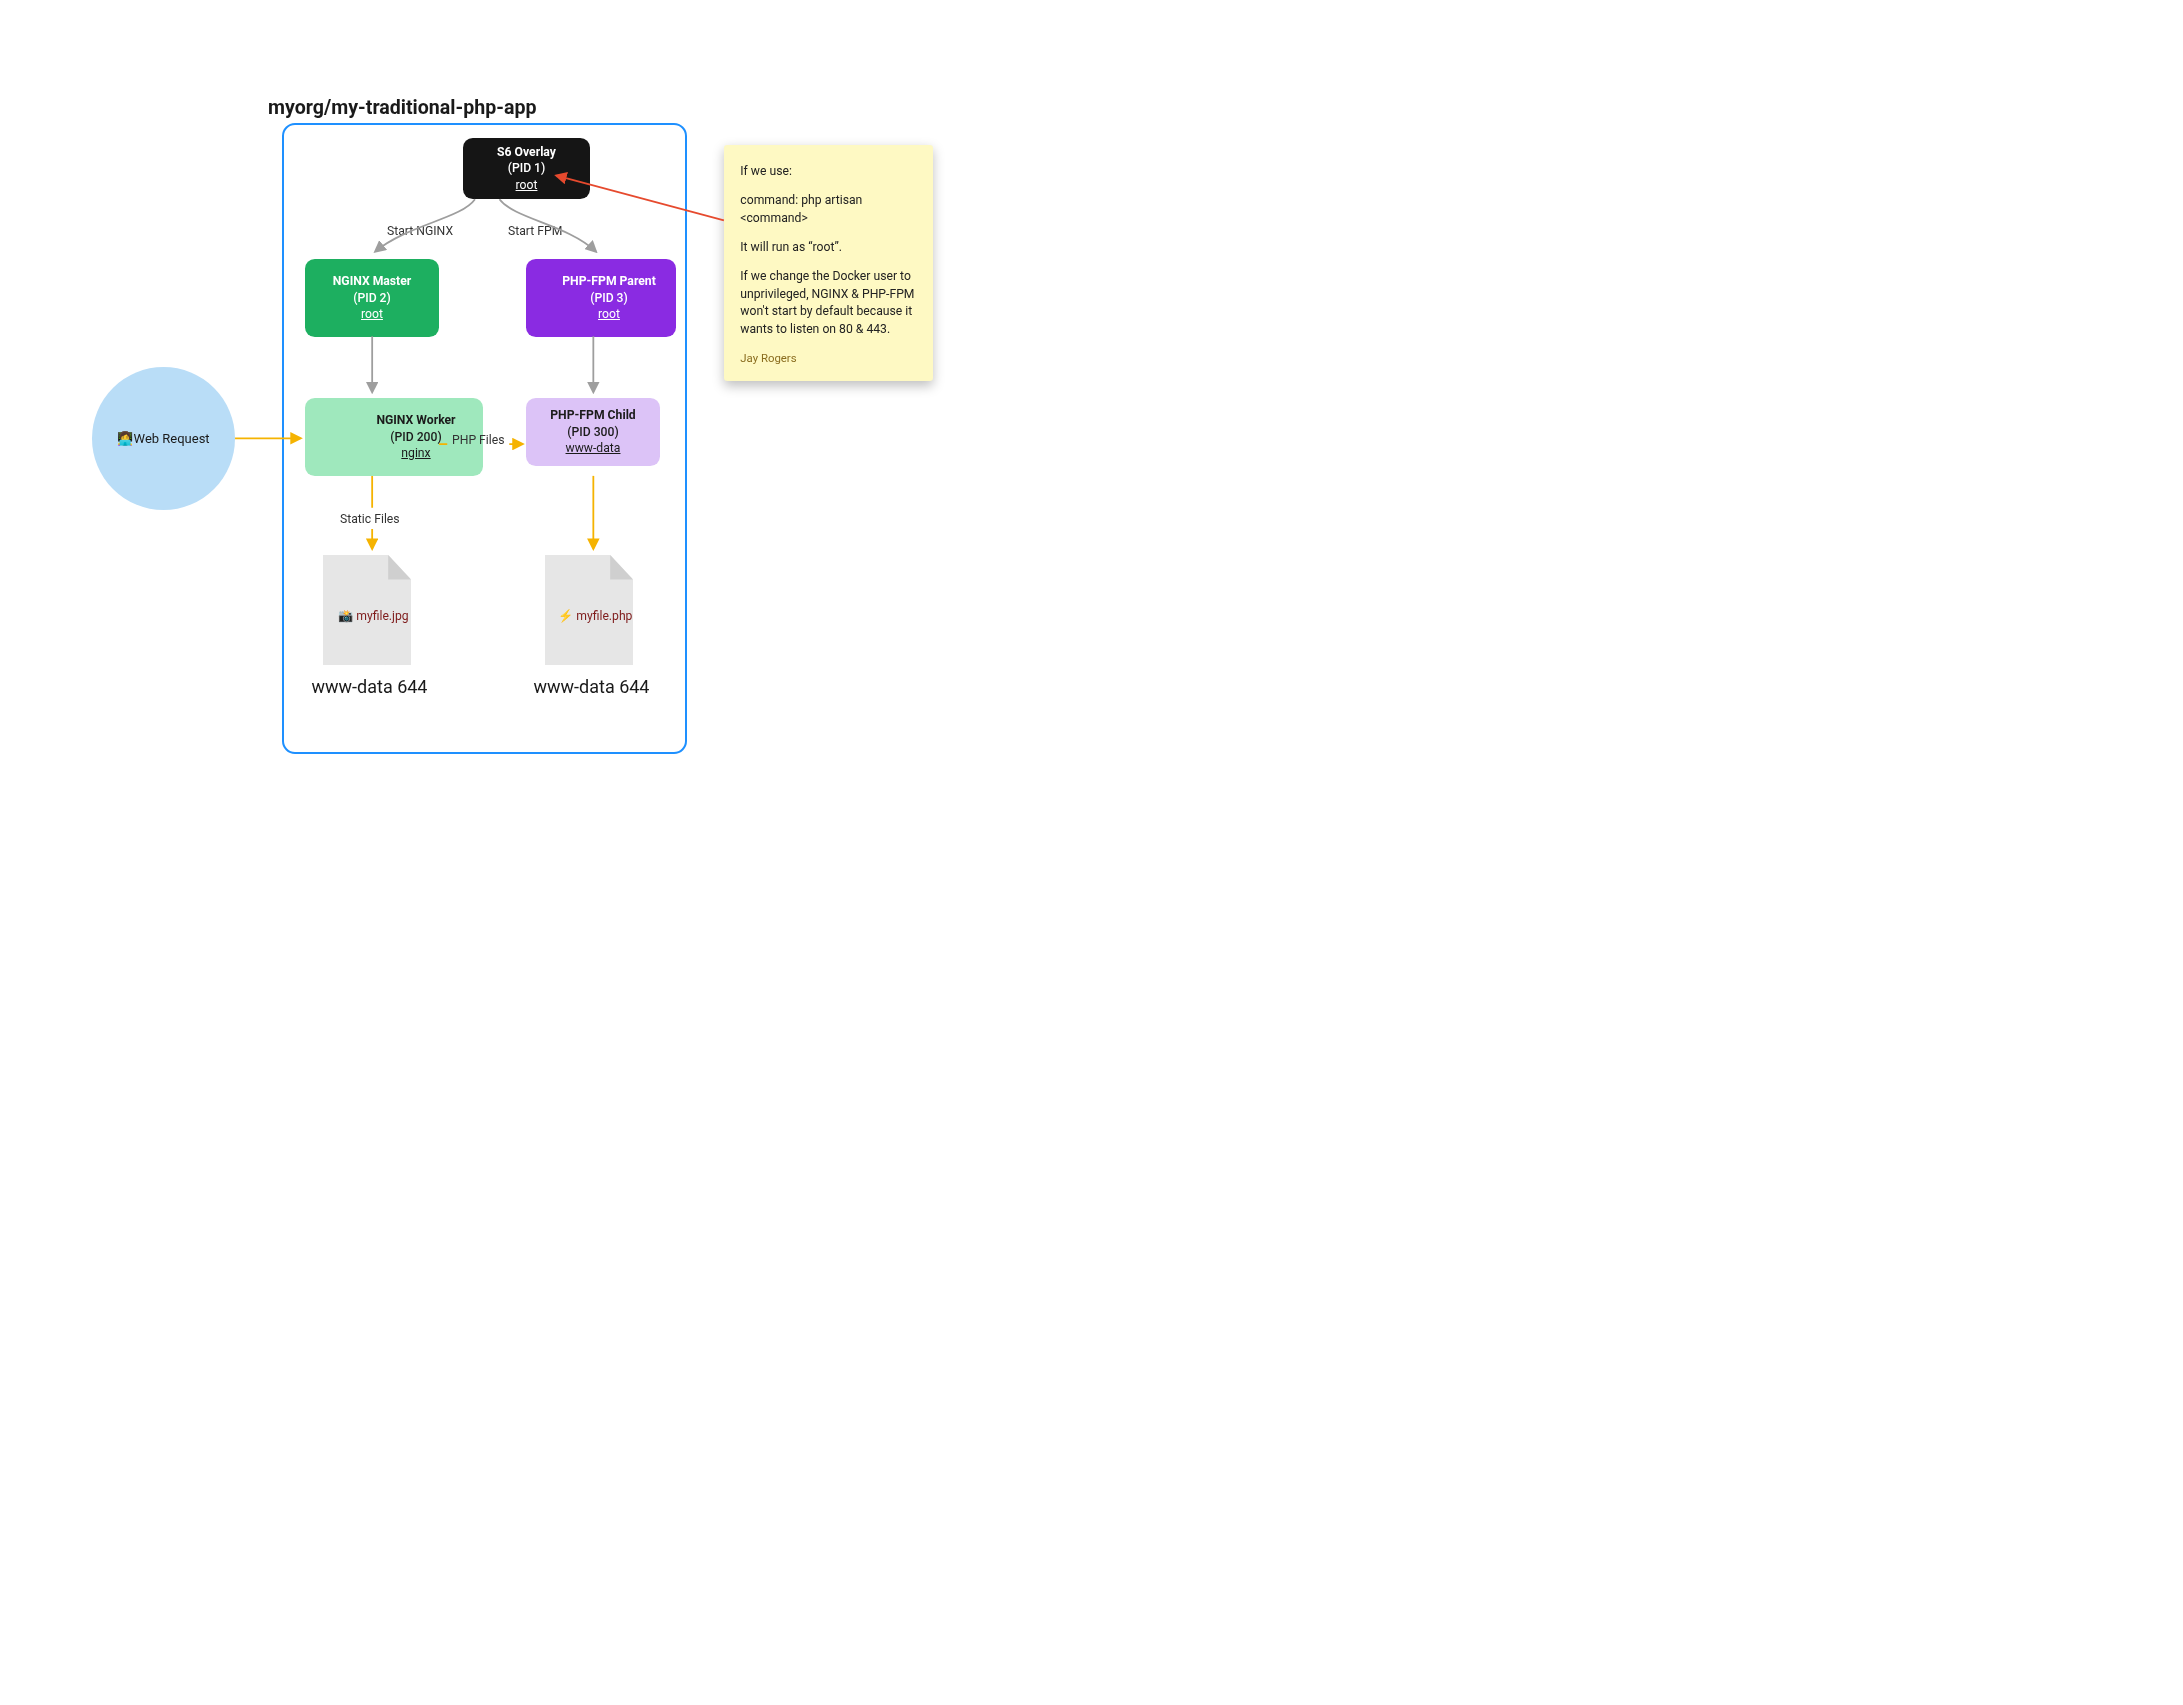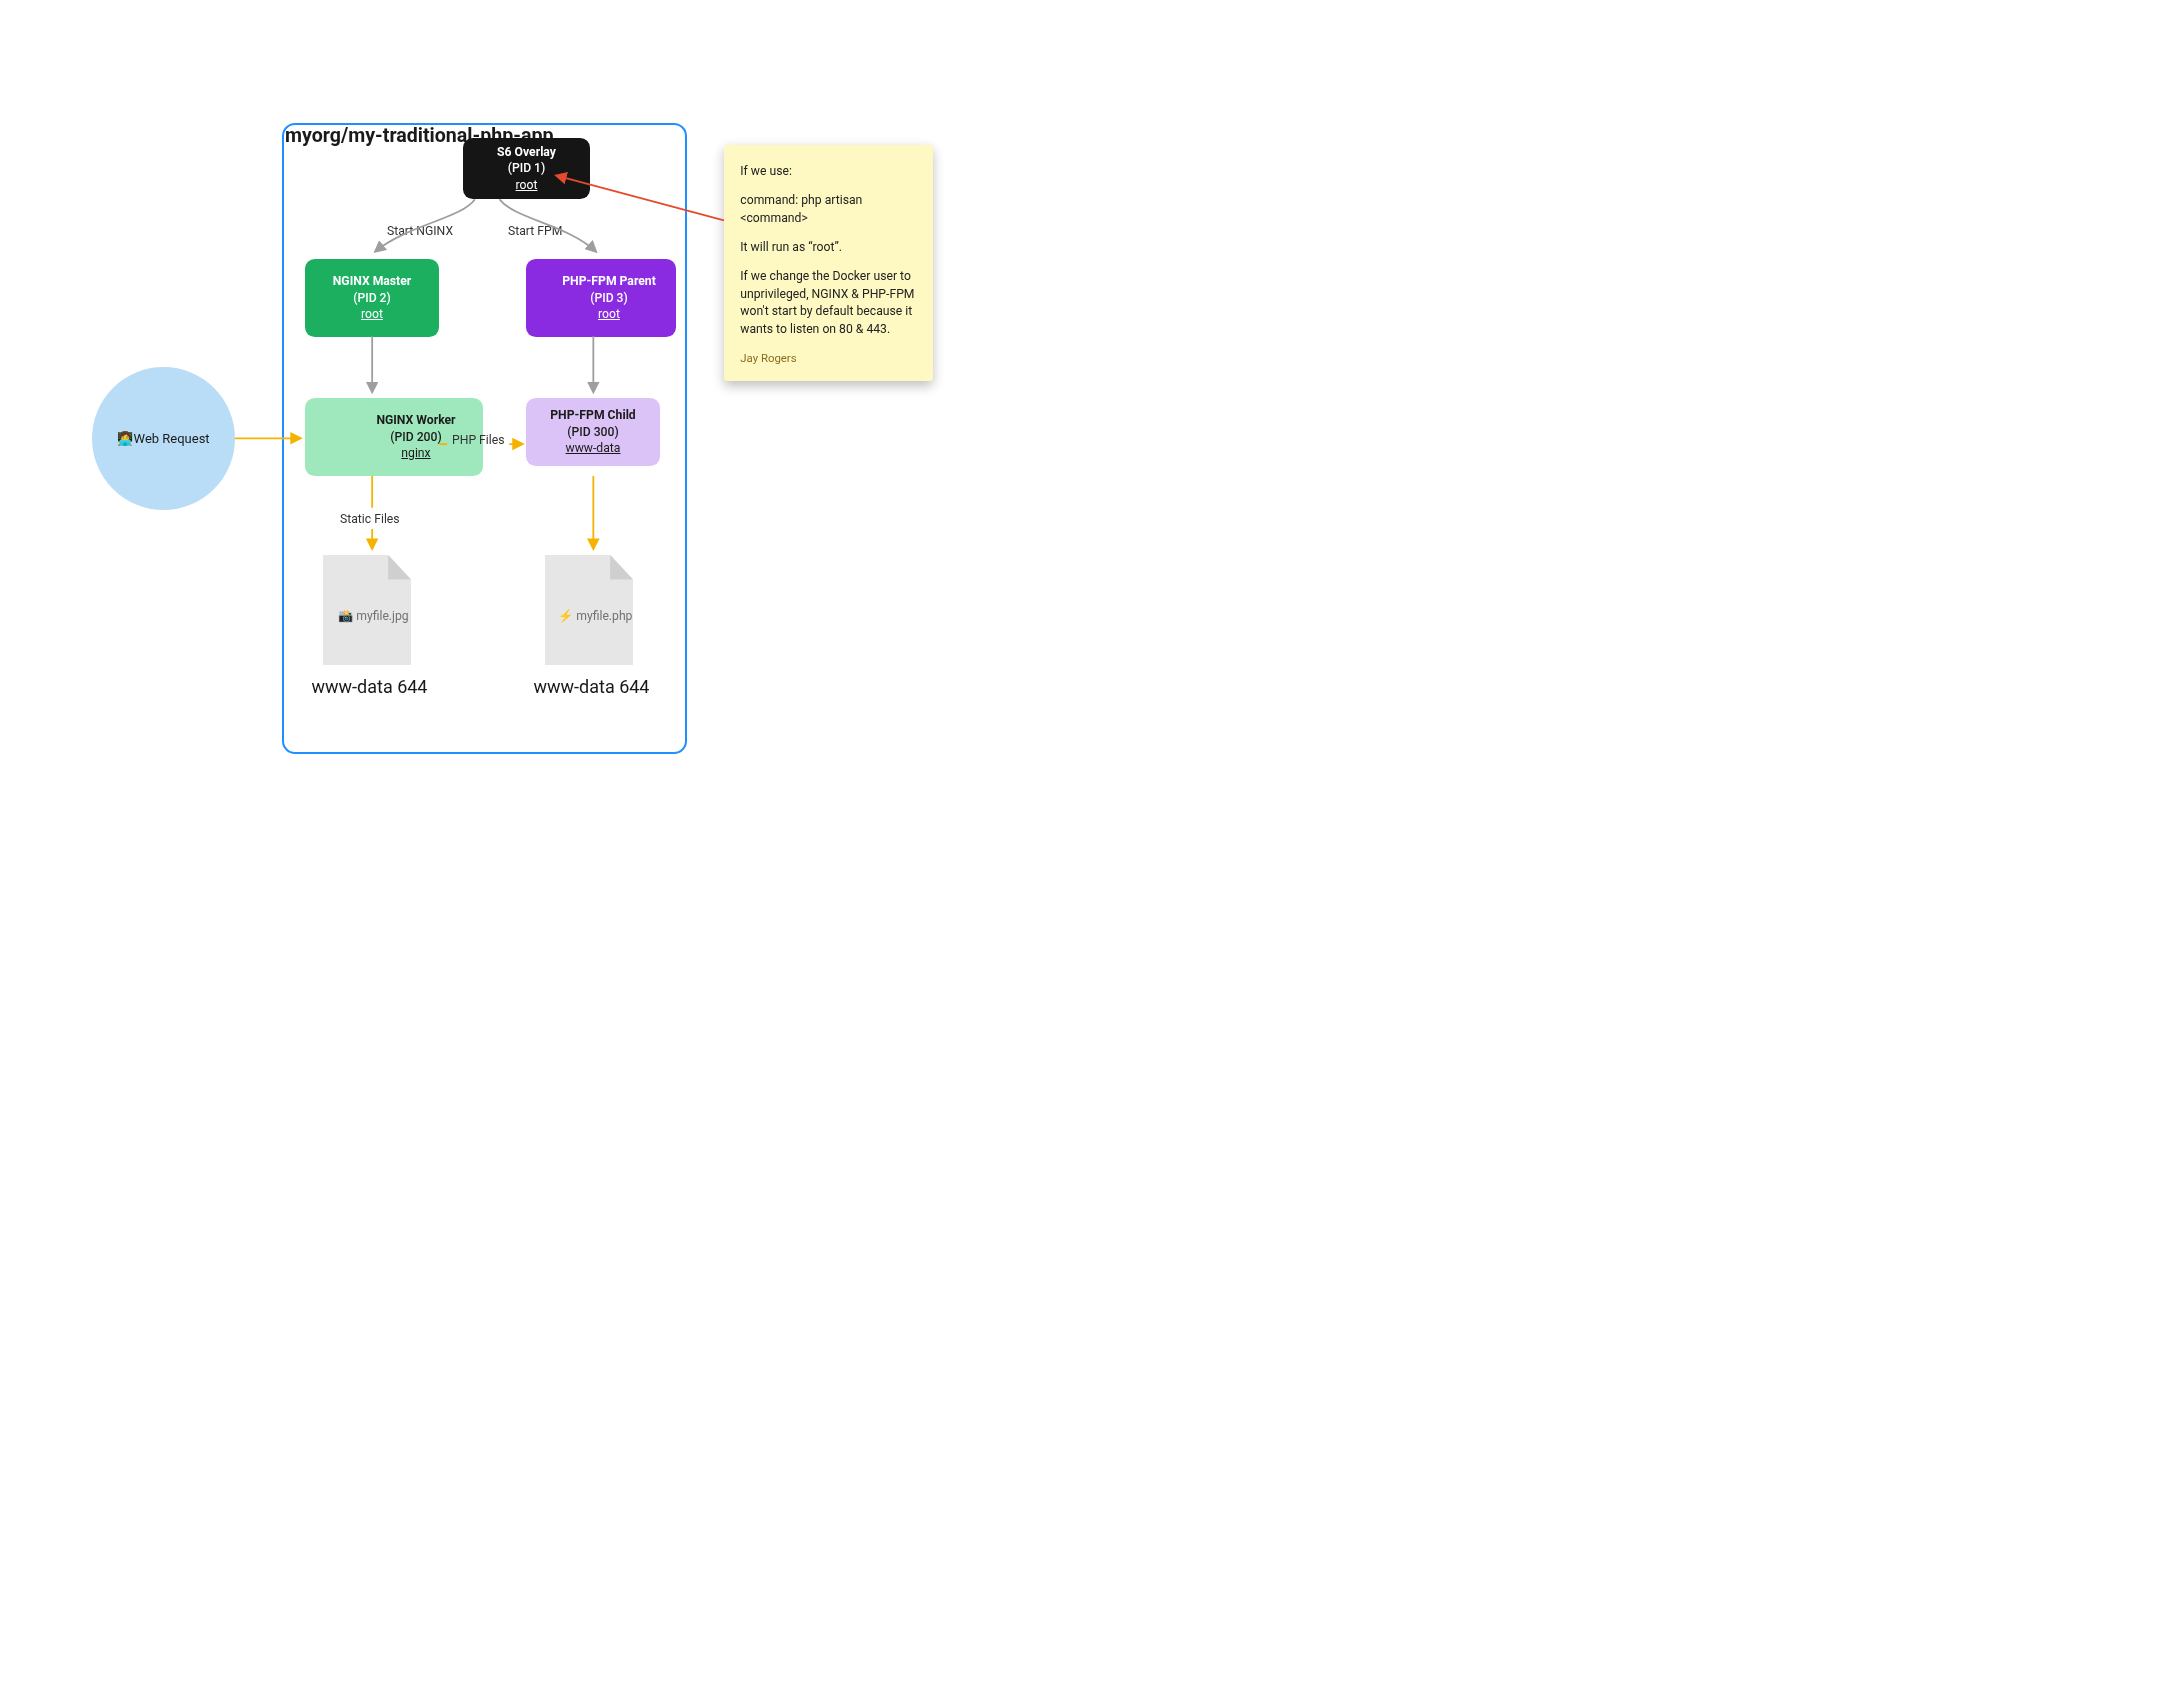"myorg/my-traditional-php-app" div.title { left: 285px -> 268px; margin-top: 28px -> none }
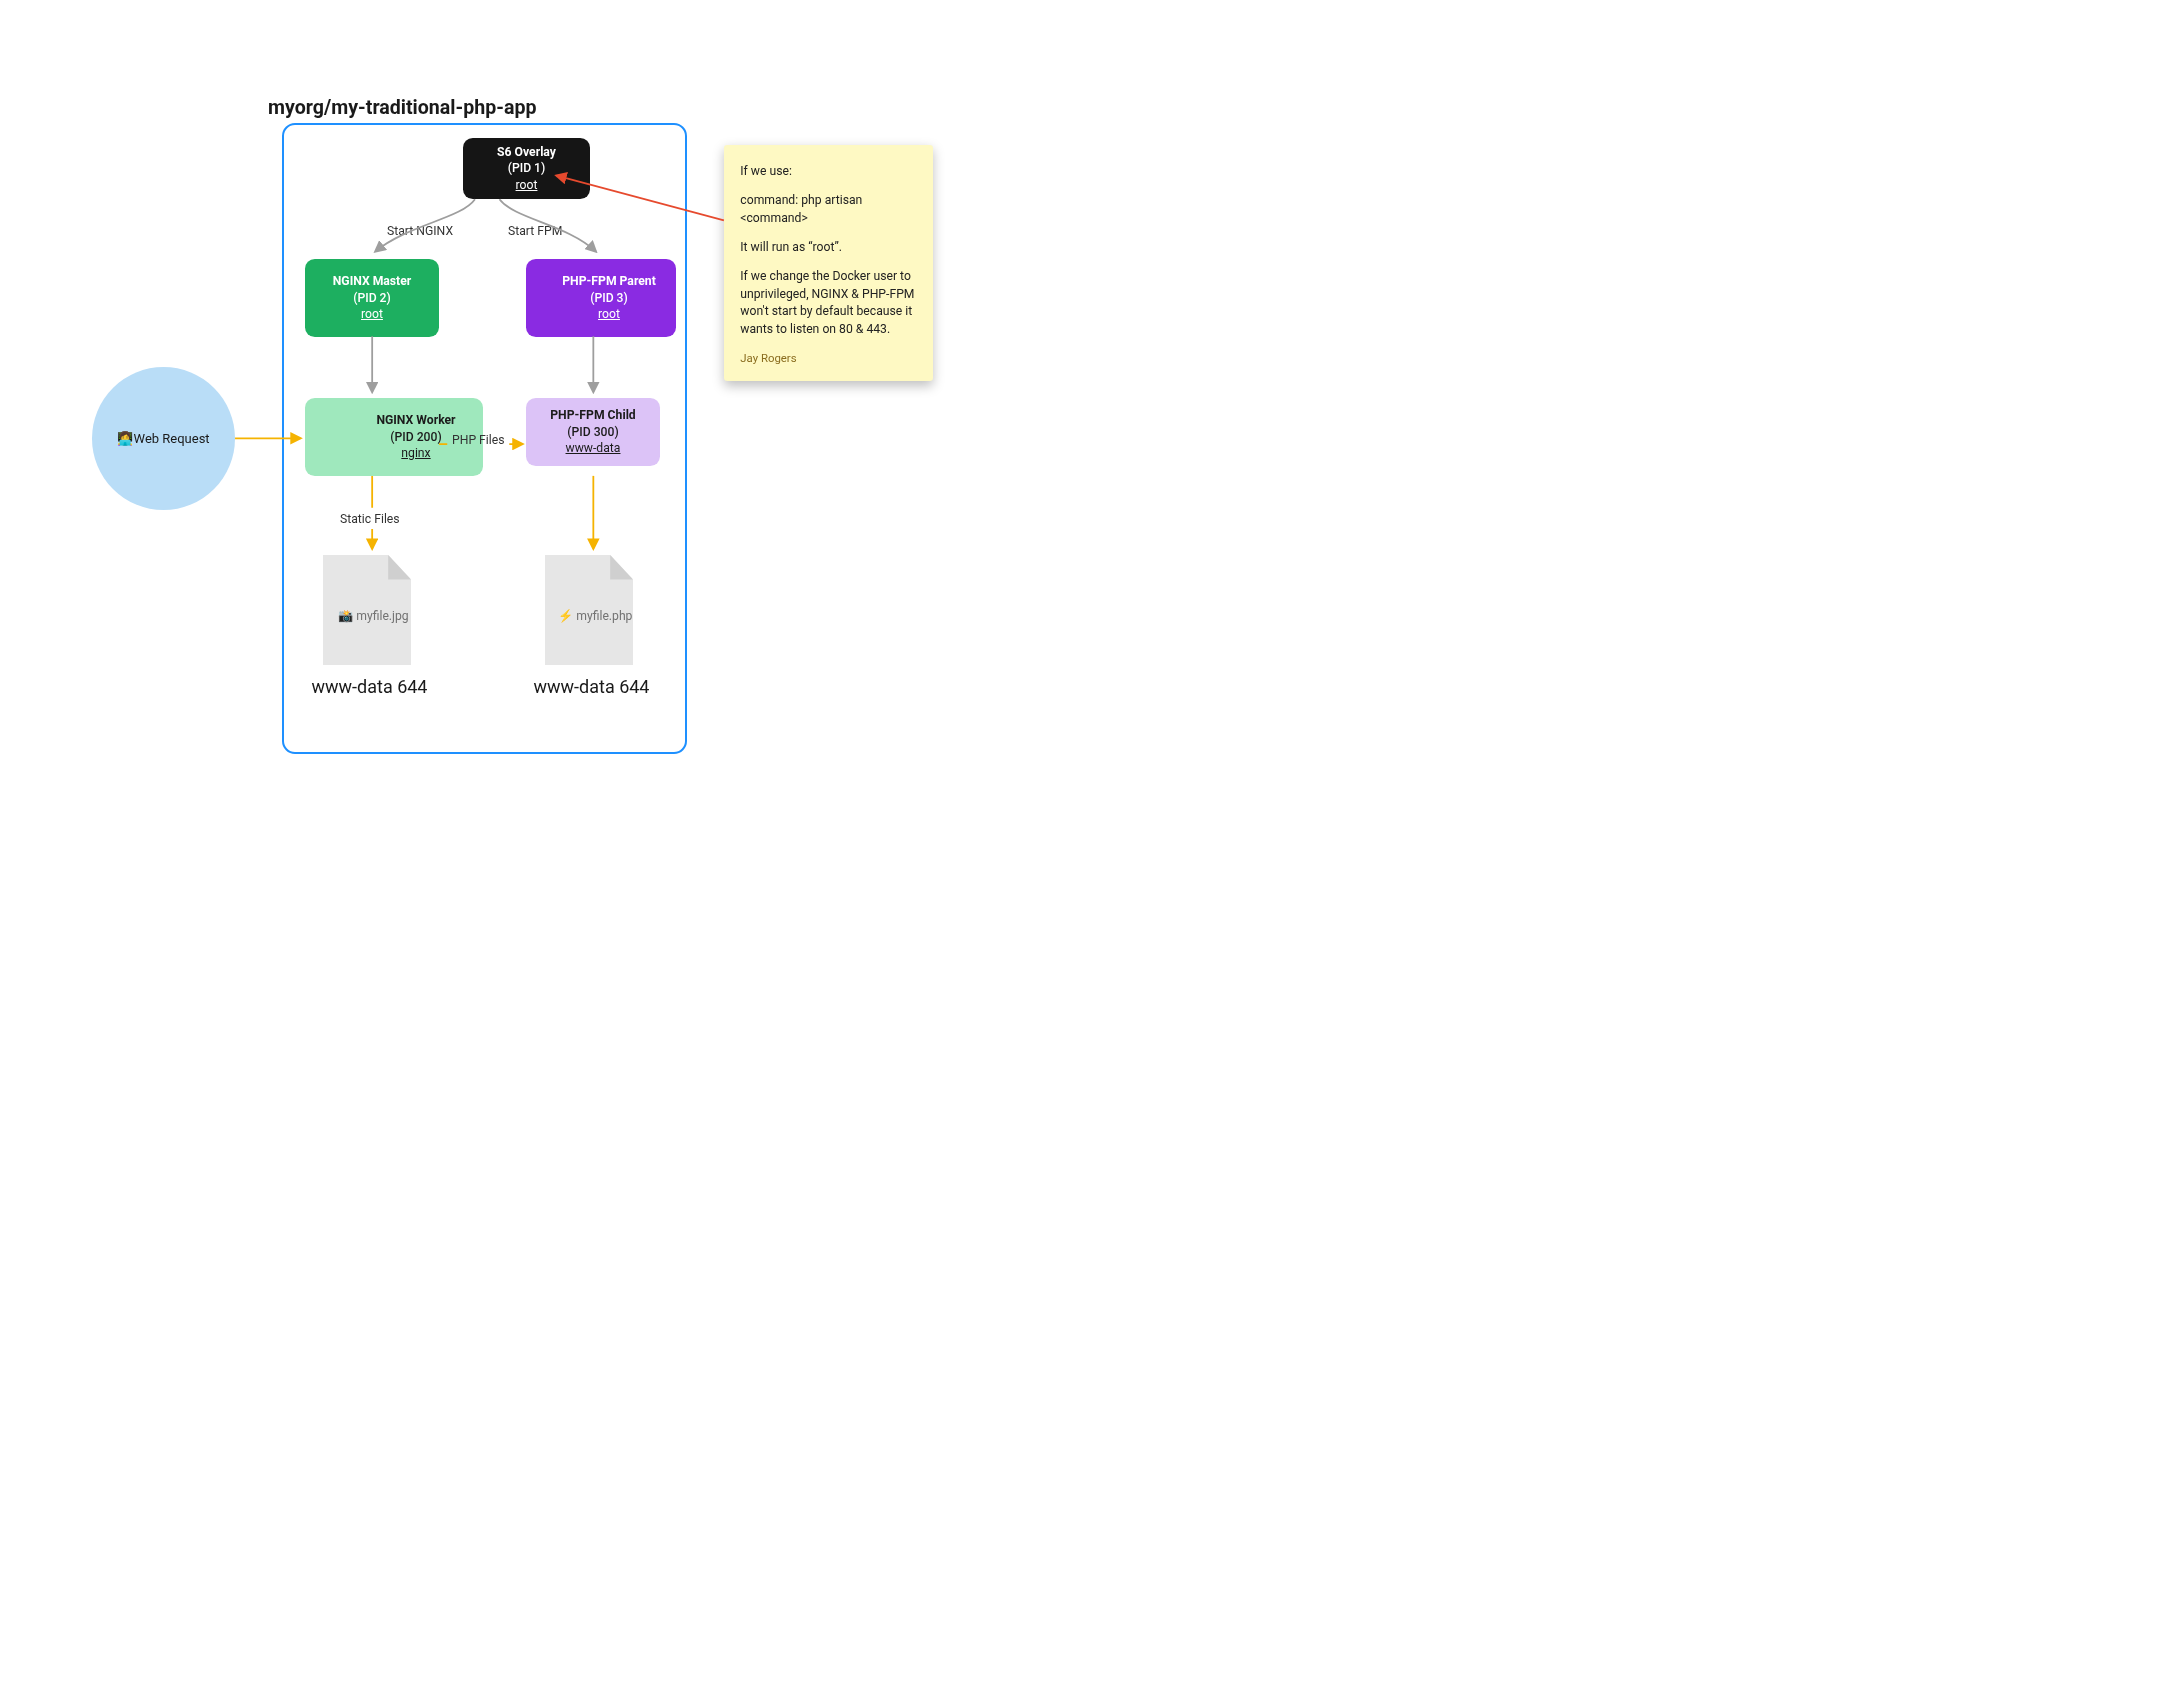"📸 myfile.jpg" .file-txt { color: #737373 -> #7f1d1d }
